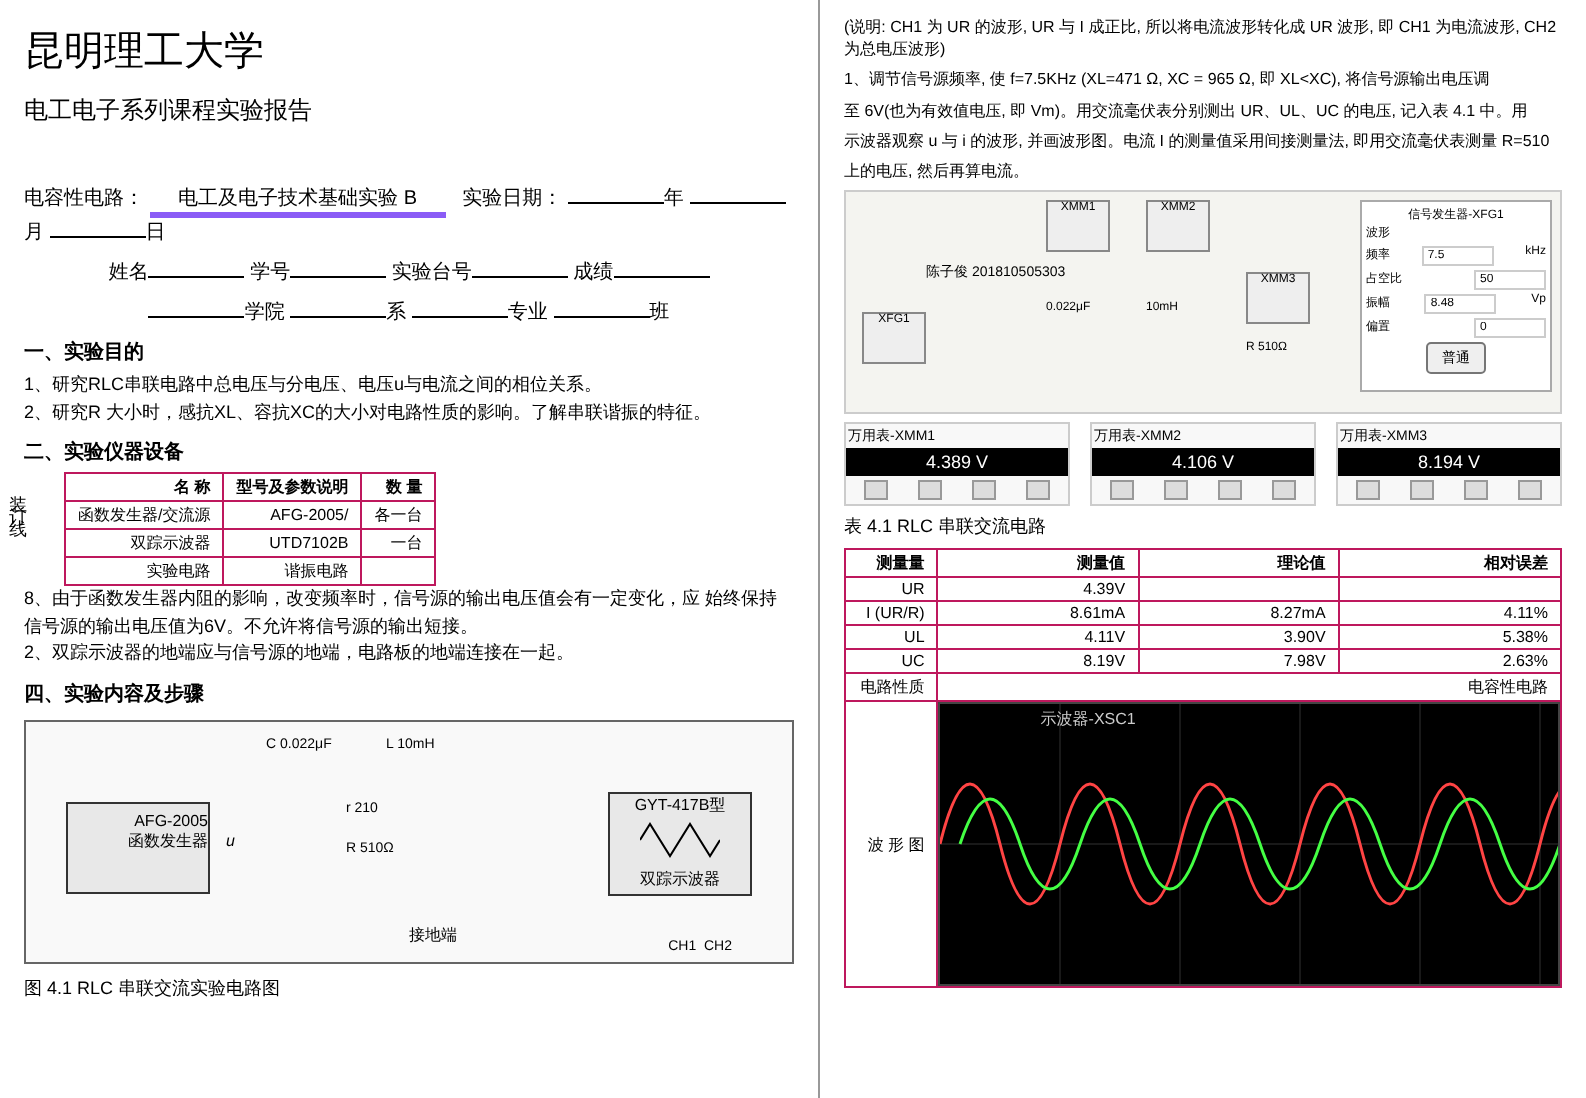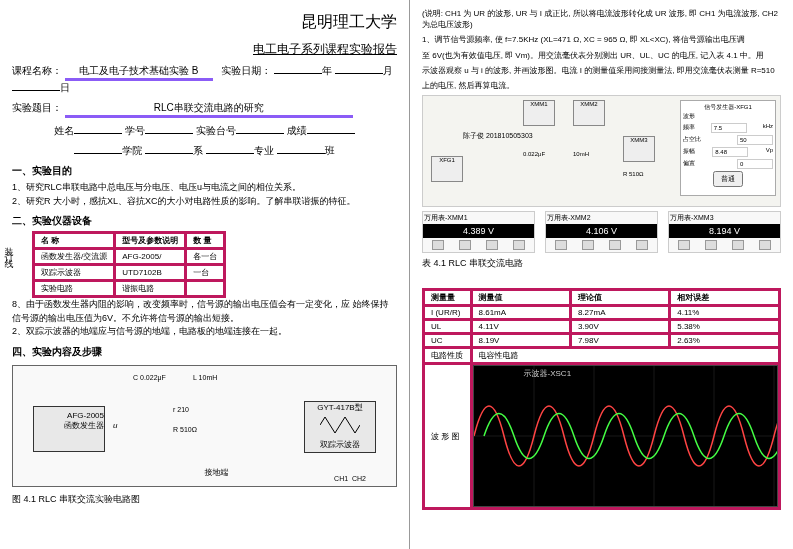"昆明理工大学" .title { font-size: 16px -> 20px; text-align: right -> left }
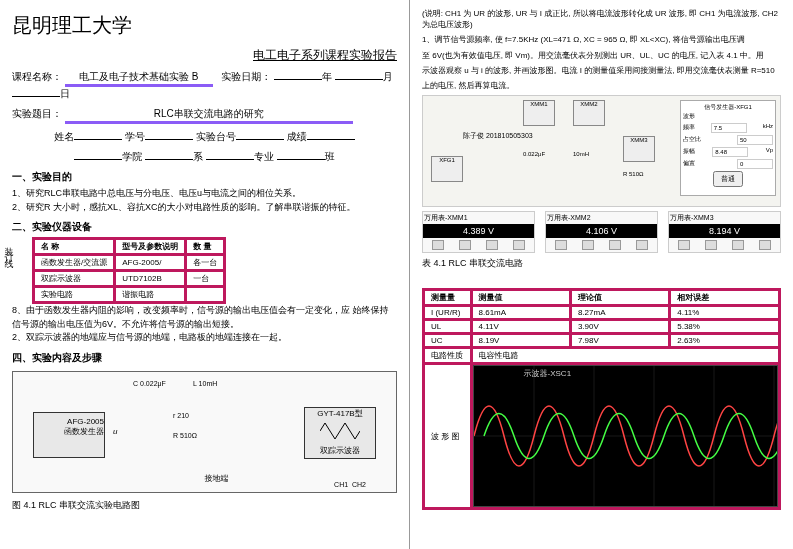"电工电子系列课程实验报告" .subtitle { margin-bottom: 6px -> 28px; text-align: right -> left; text-decoration: underline -> none }
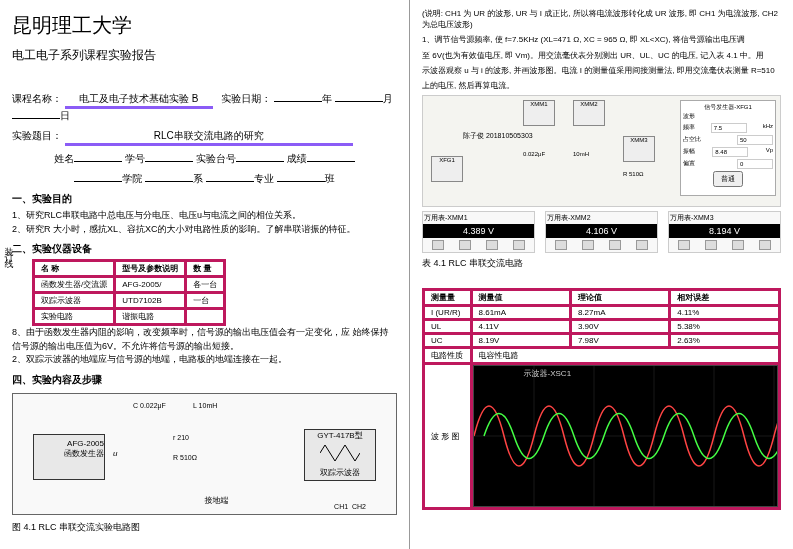"课程名称：" span { text: 课程名称 -> 电容性电路 }
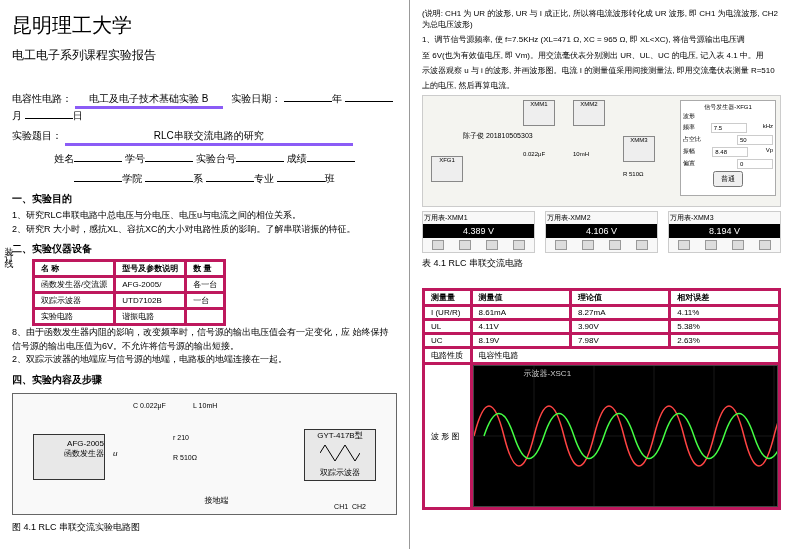"实验题目： RLC串联交流电路的研究" div.row { html: <div> <span>实验题目：</span> <span>RLC串联交流电路的研究</span> </div> -> none }
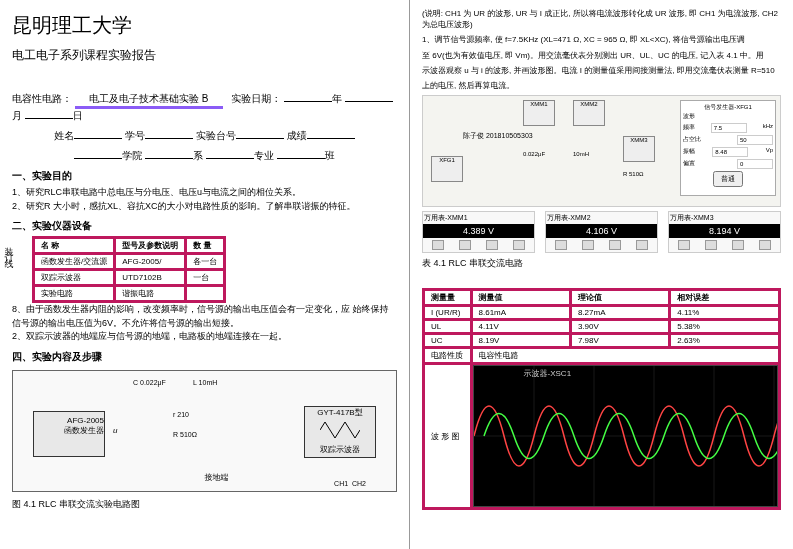"名 称" table td,table th { border: 3px solid #be185d -> 1px solid #be185d; text-align: left -> right }
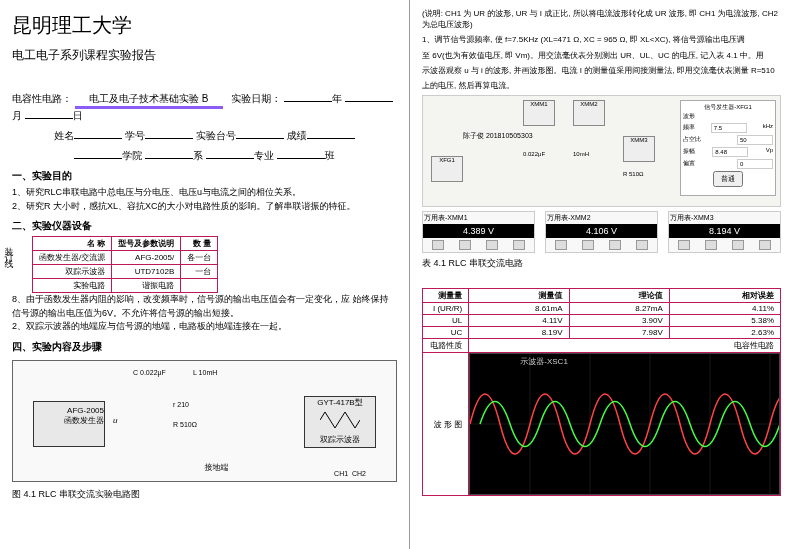"测量量" .mtable { margin: 18px 0 -> 4px 0 }
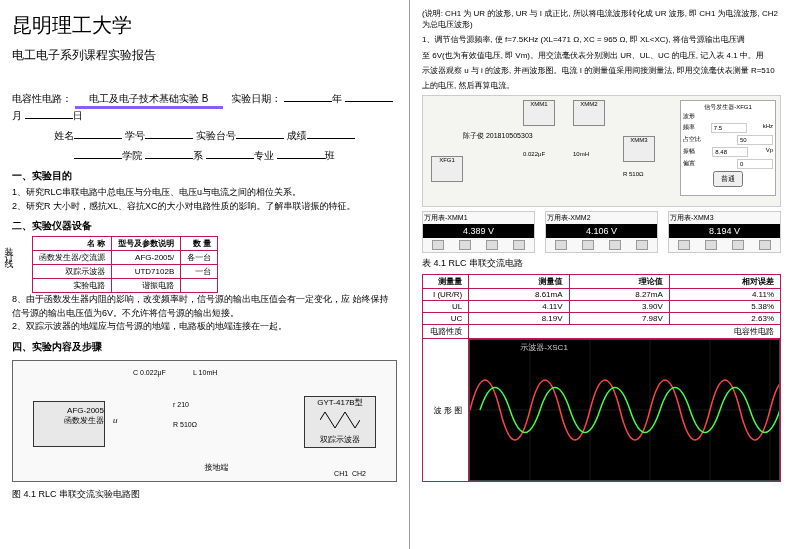"UR" tr { html: none -> <tr> <td>UR</td> <td>4.39V</td> <td></td> <td></td> </tr> }
